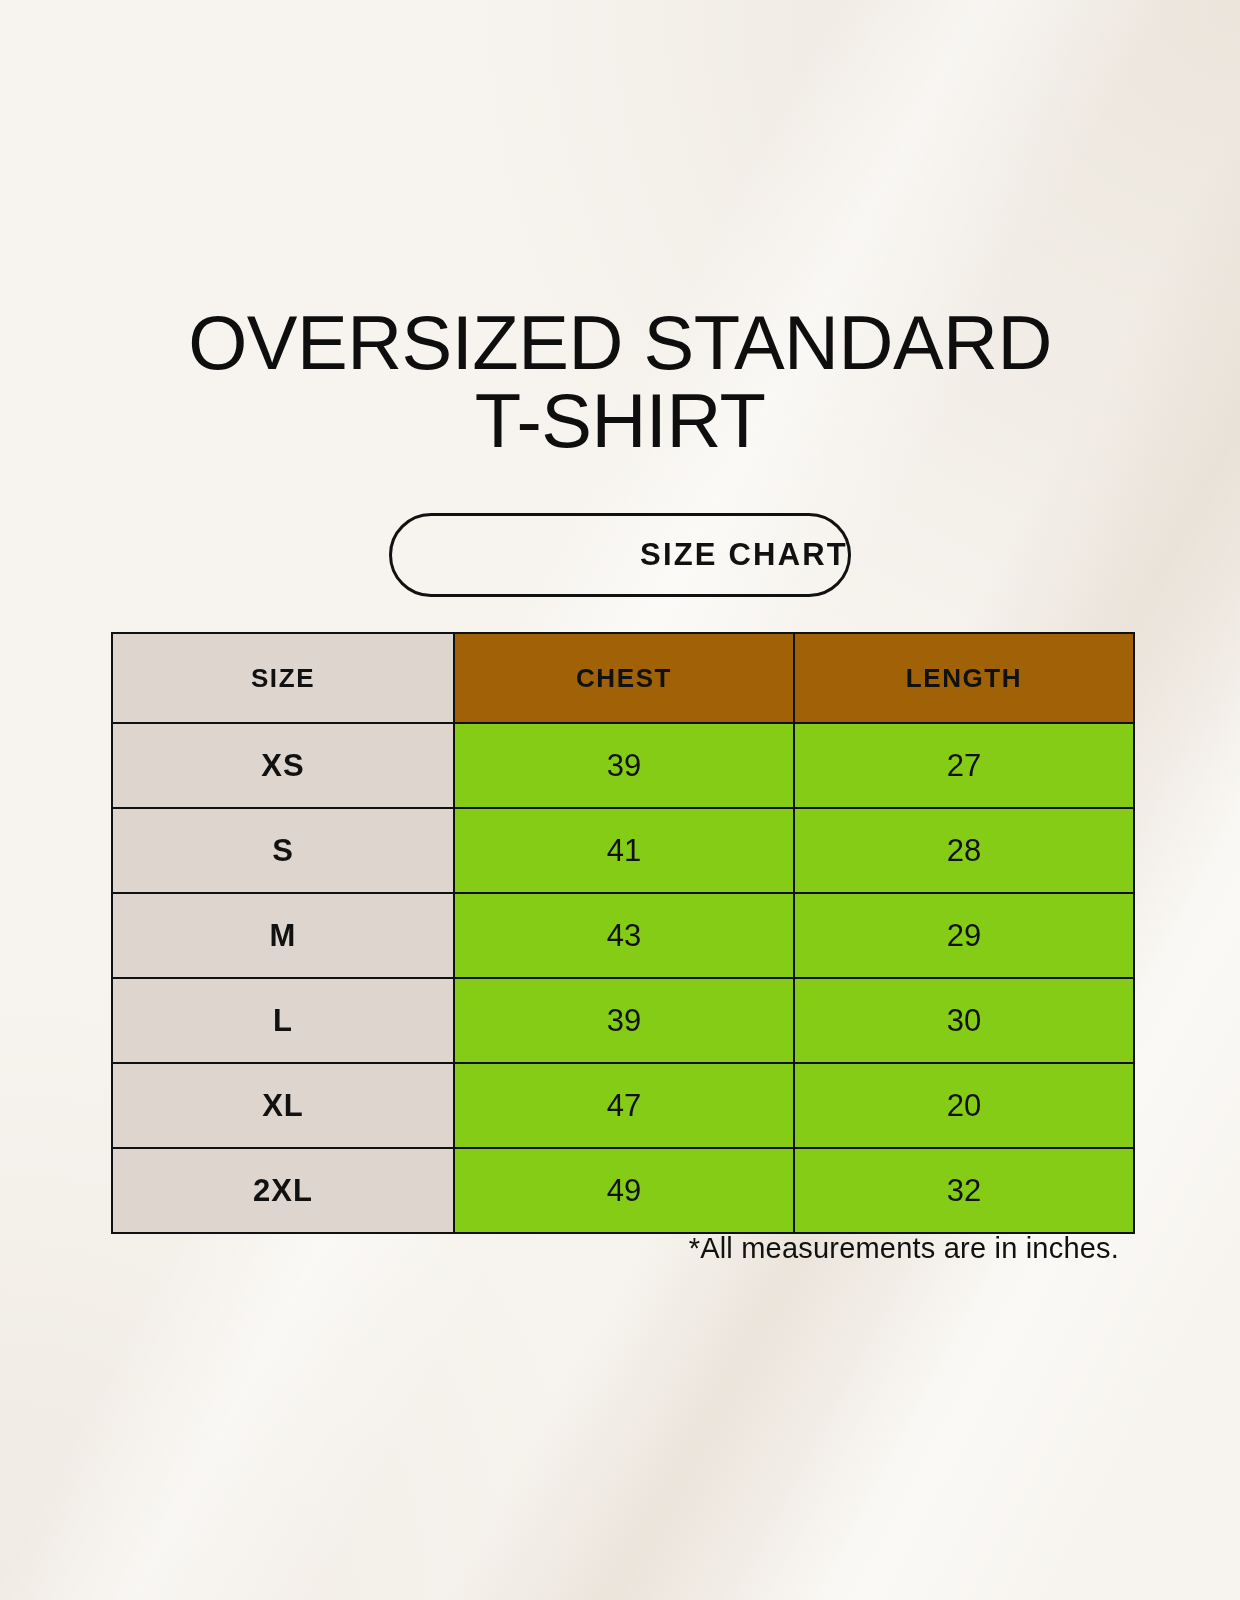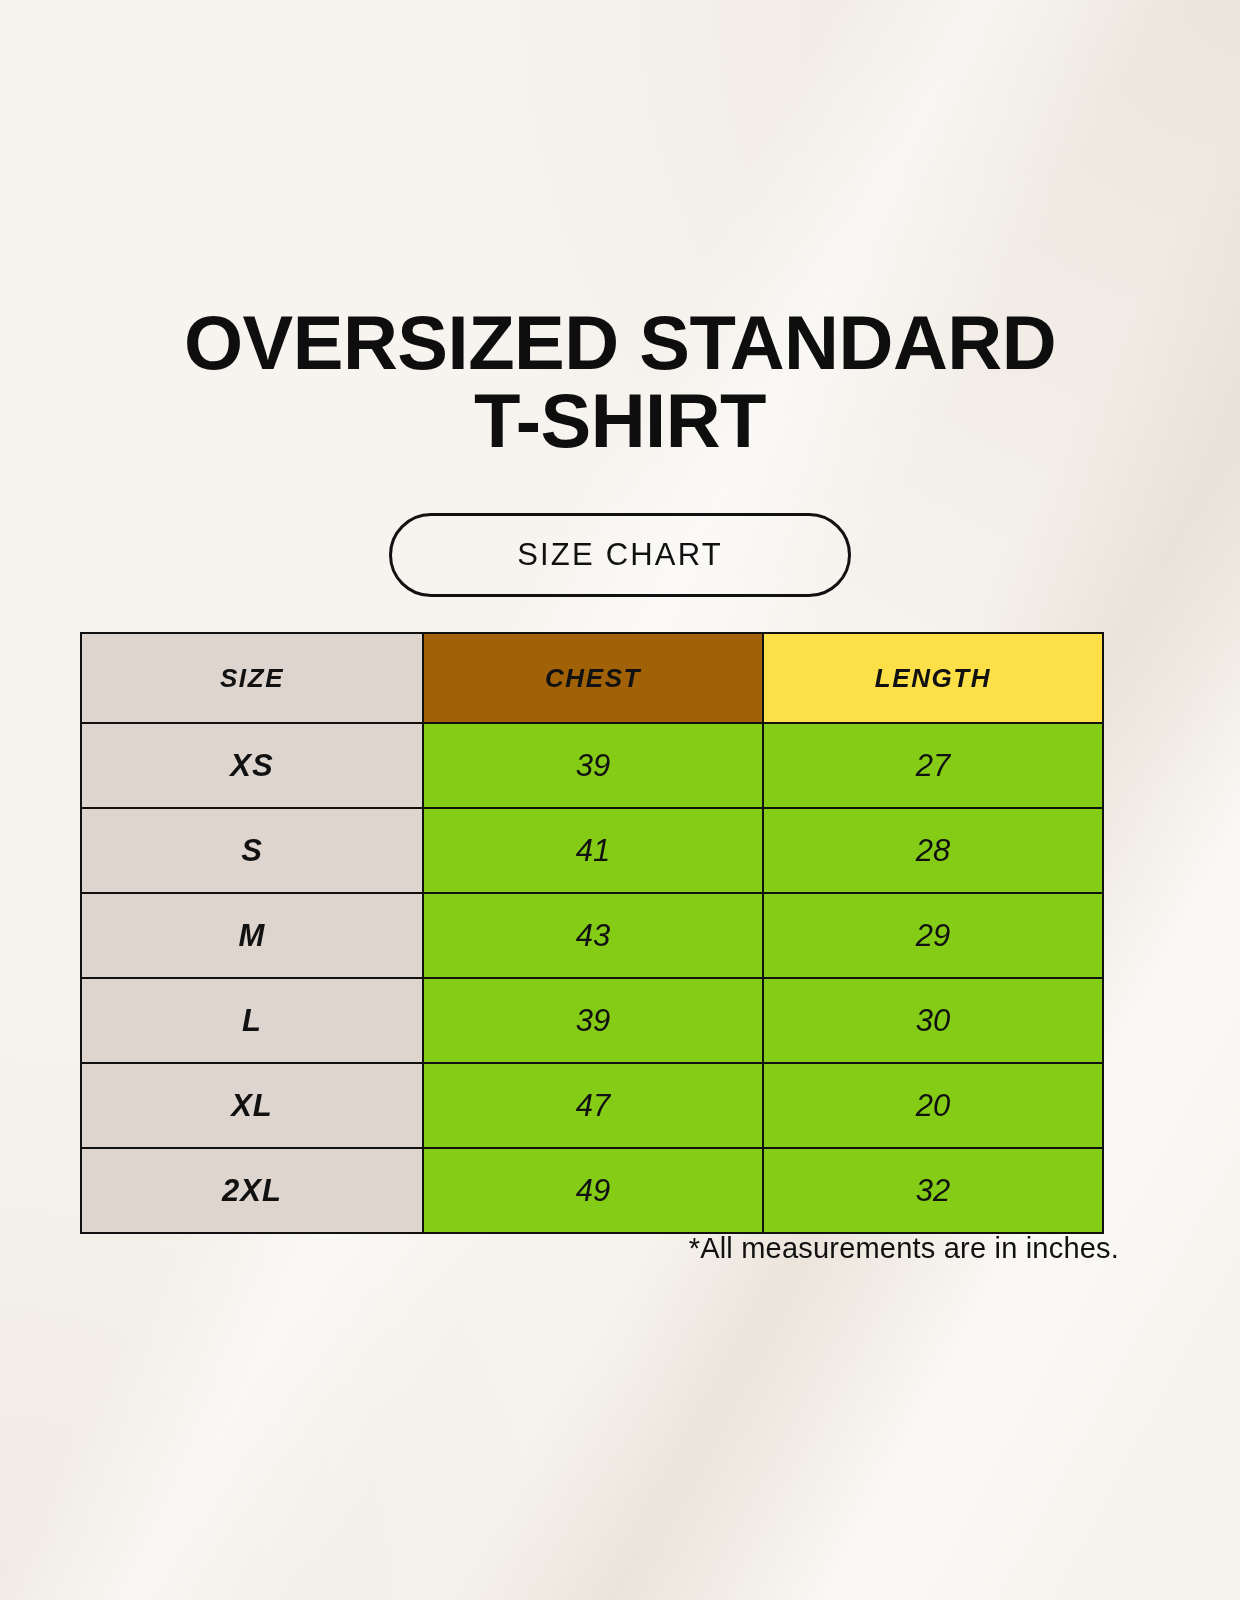"OVERSIZED STANDARD" .title { font-weight: 700 -> 400 }
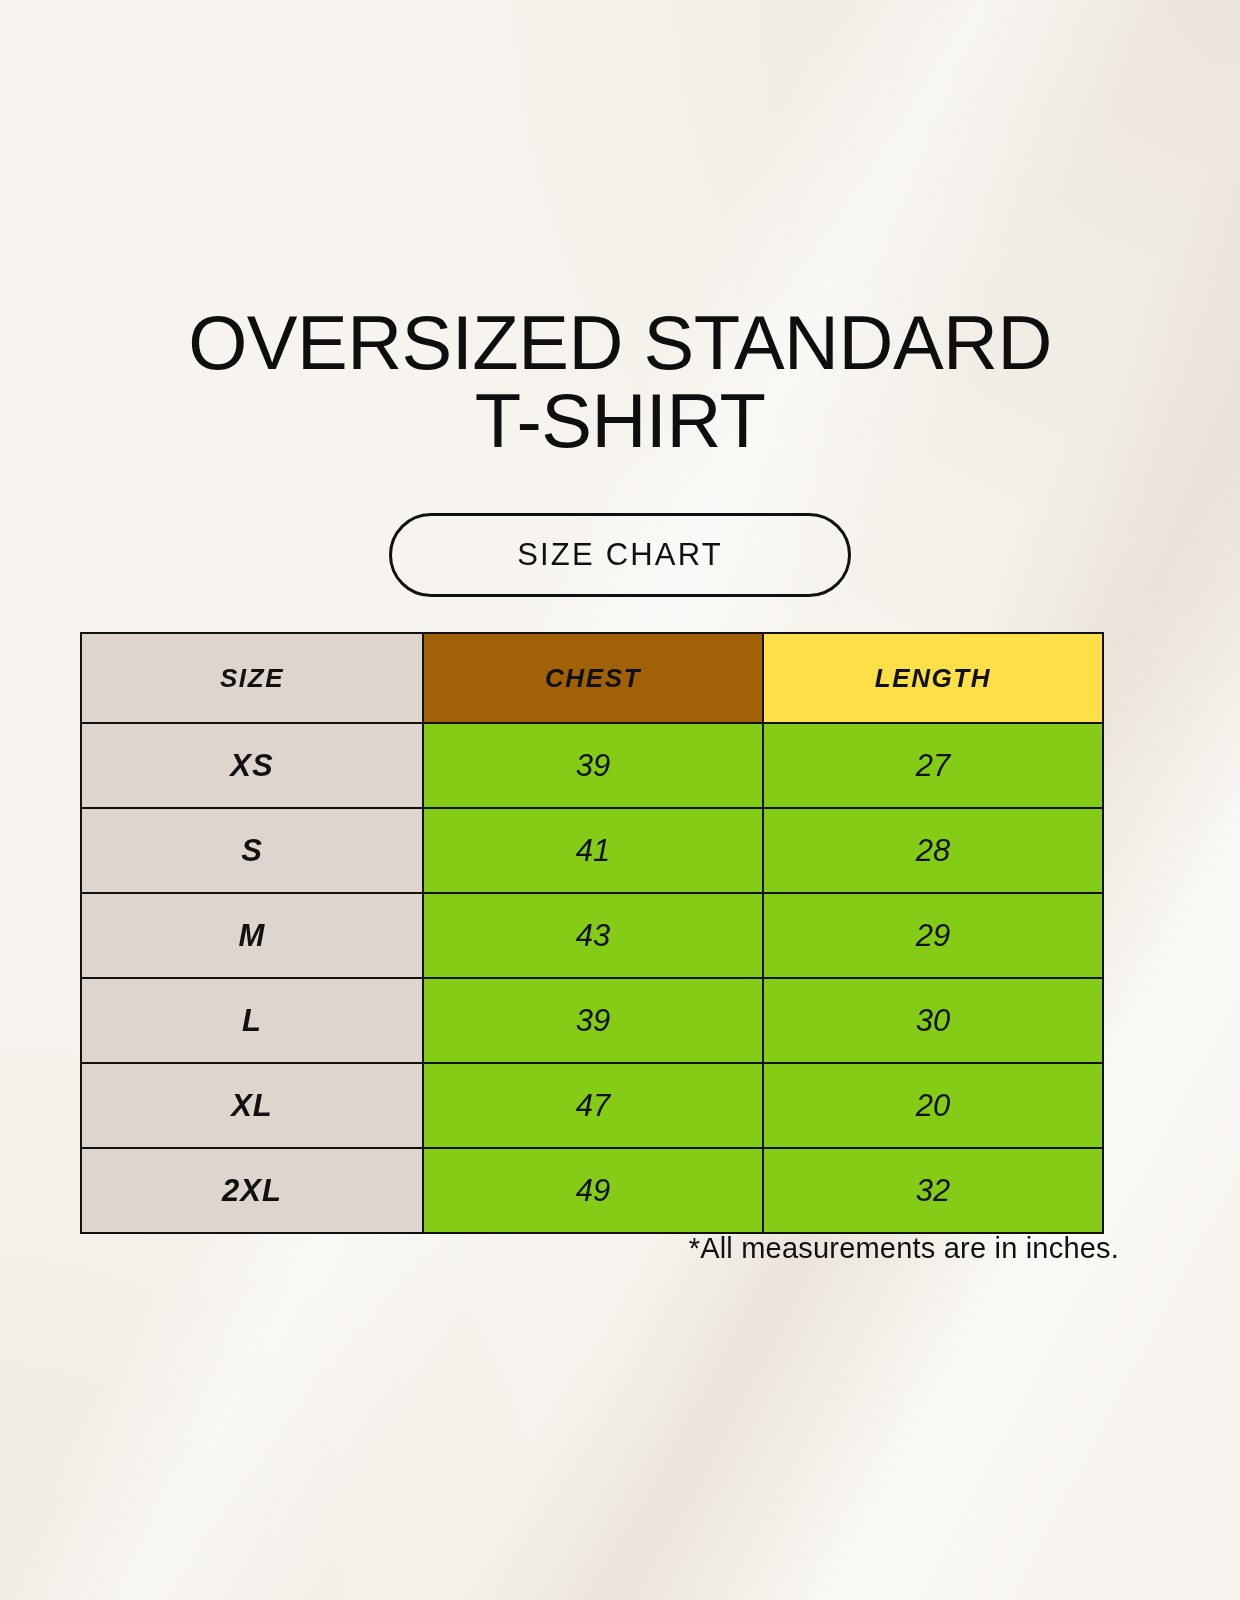"SIZE CHART" .pill { font-weight: 400 -> 700; justify-content: center -> flex-end }
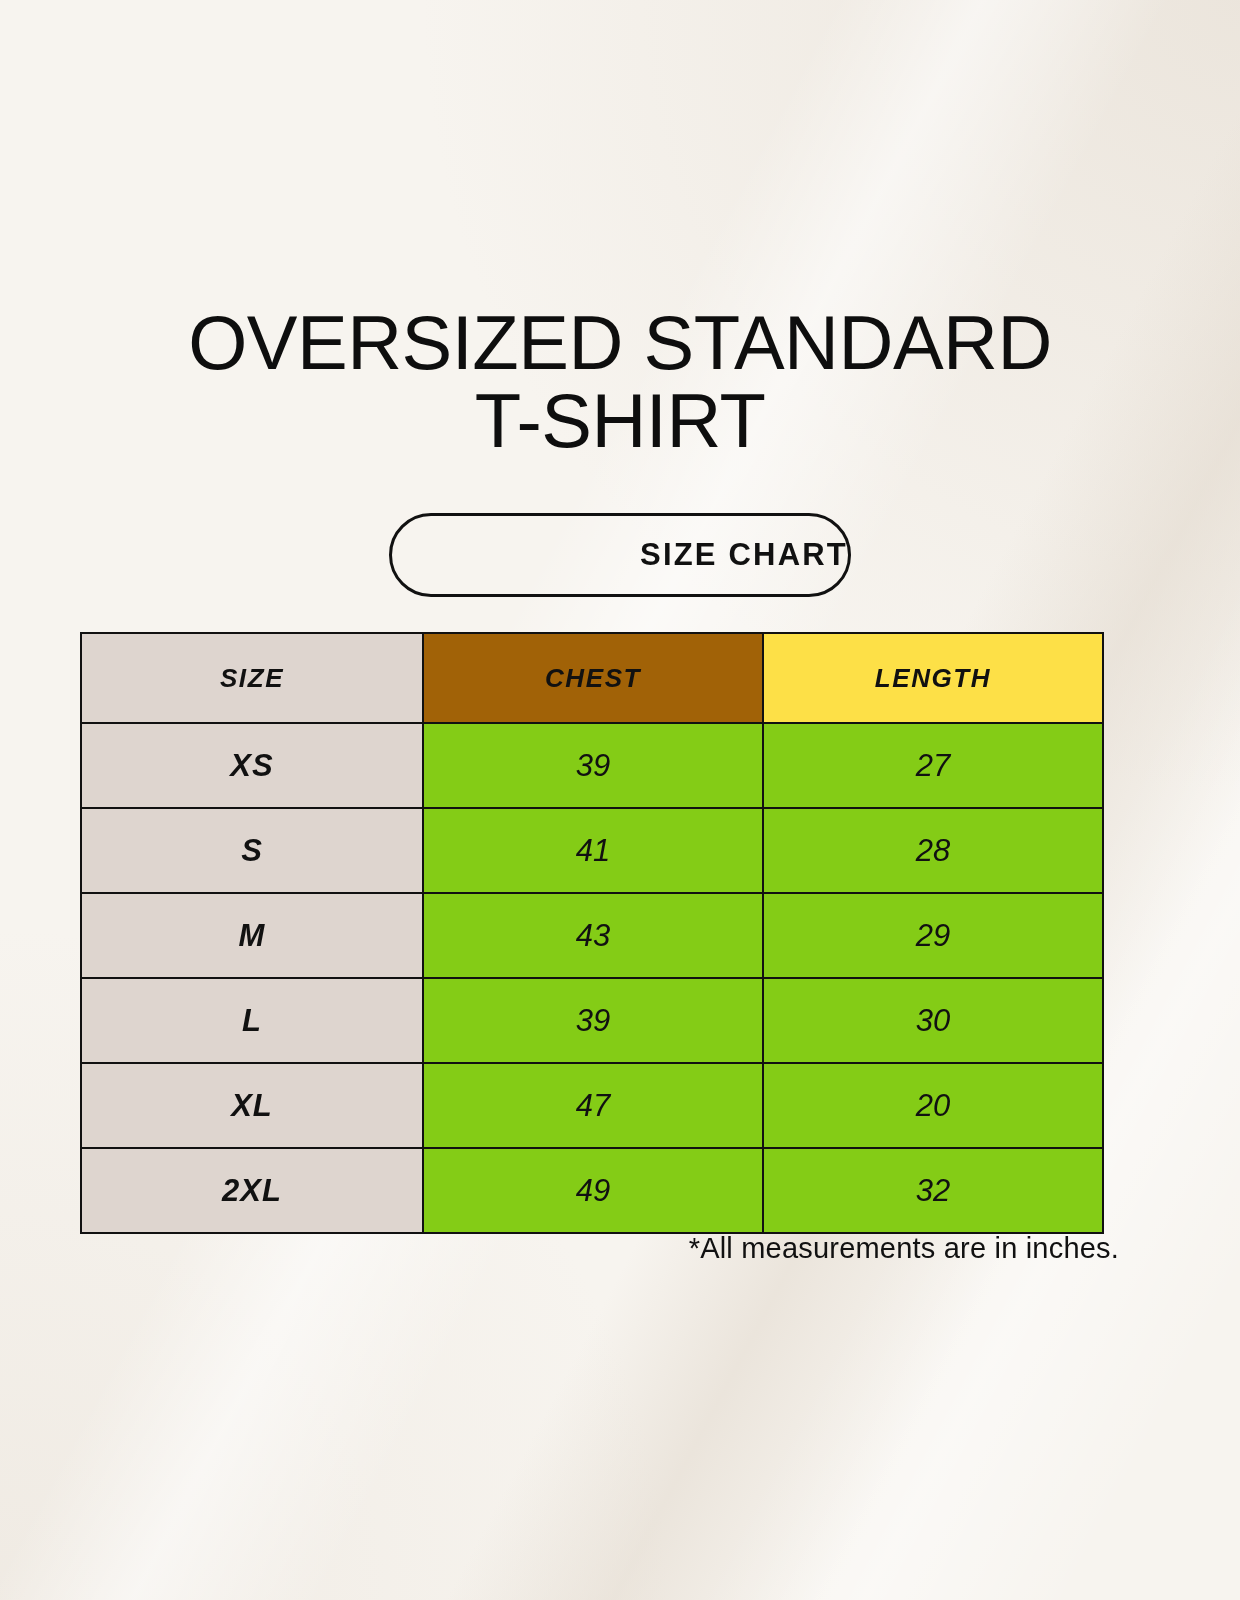"SIZE" .table-wrap { font-style: italic -> none; left: 80px -> 111px }
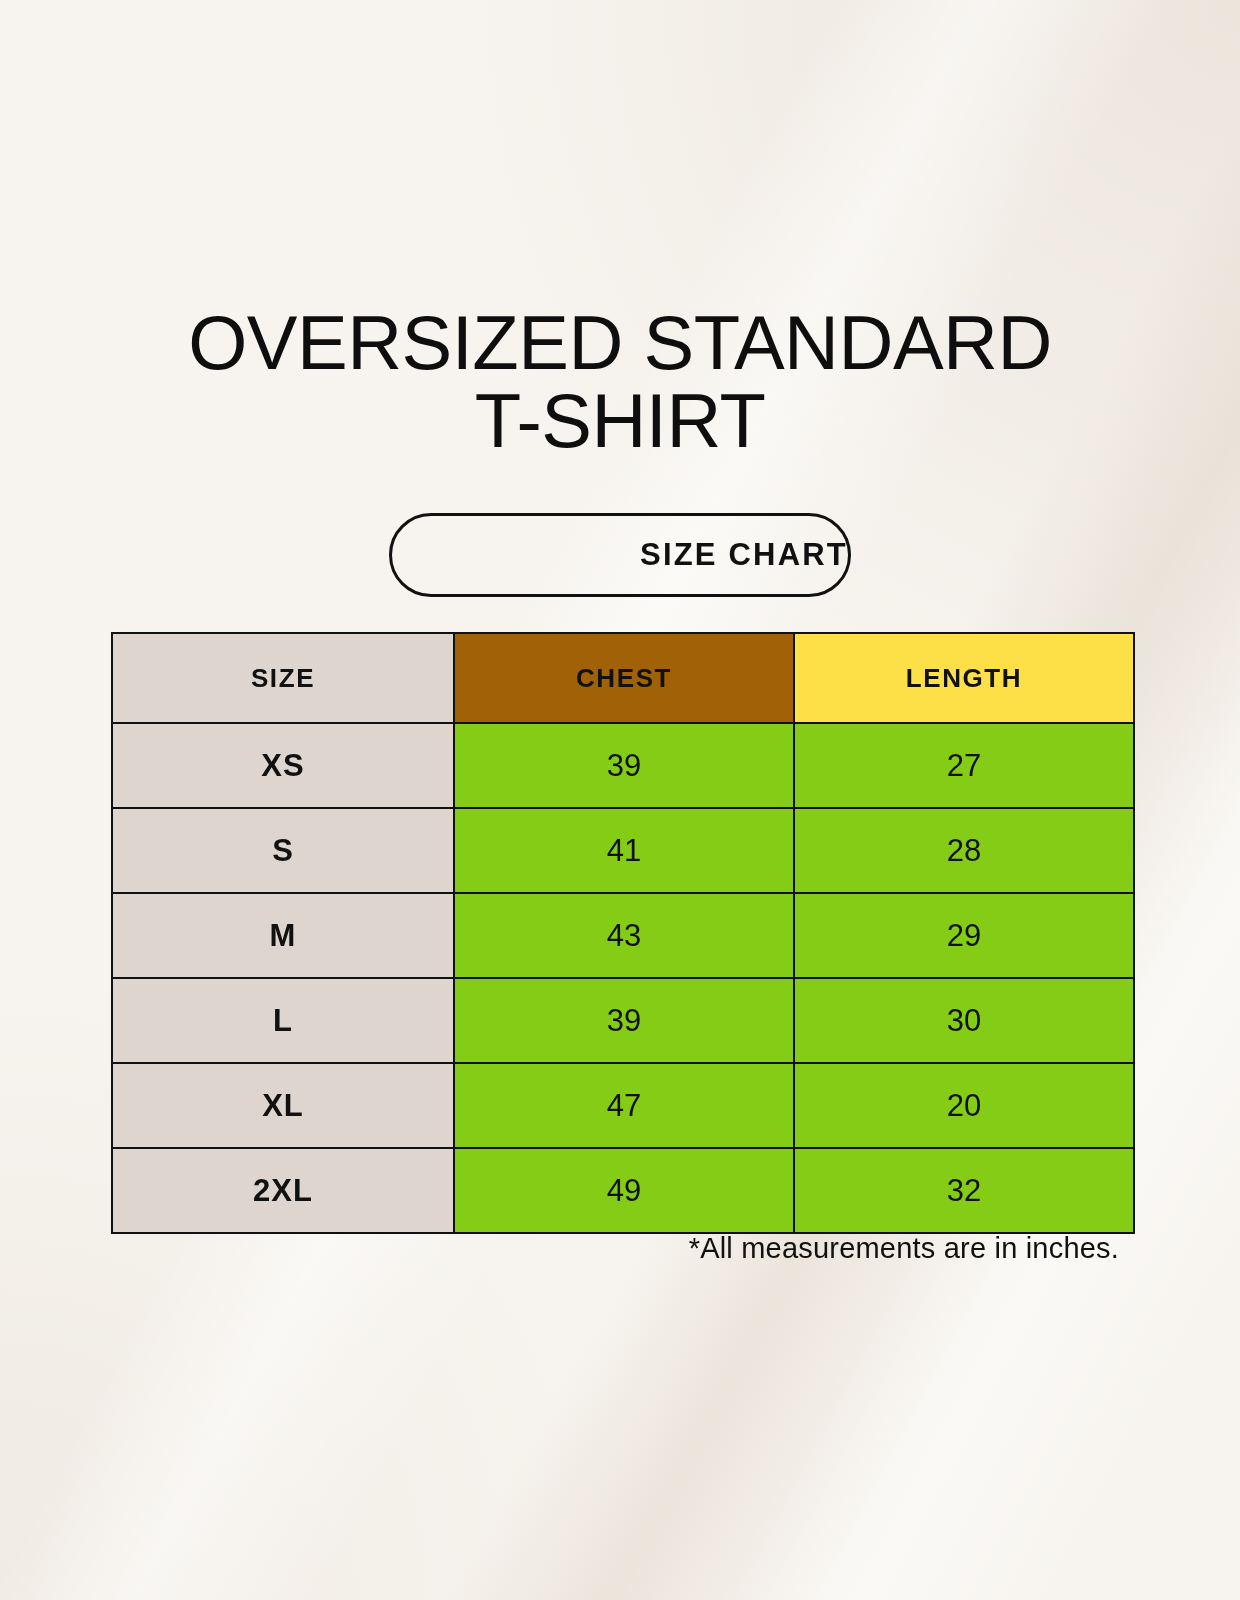"LENGTH" th.h-len { background: #fde047 -> #a16207 }
